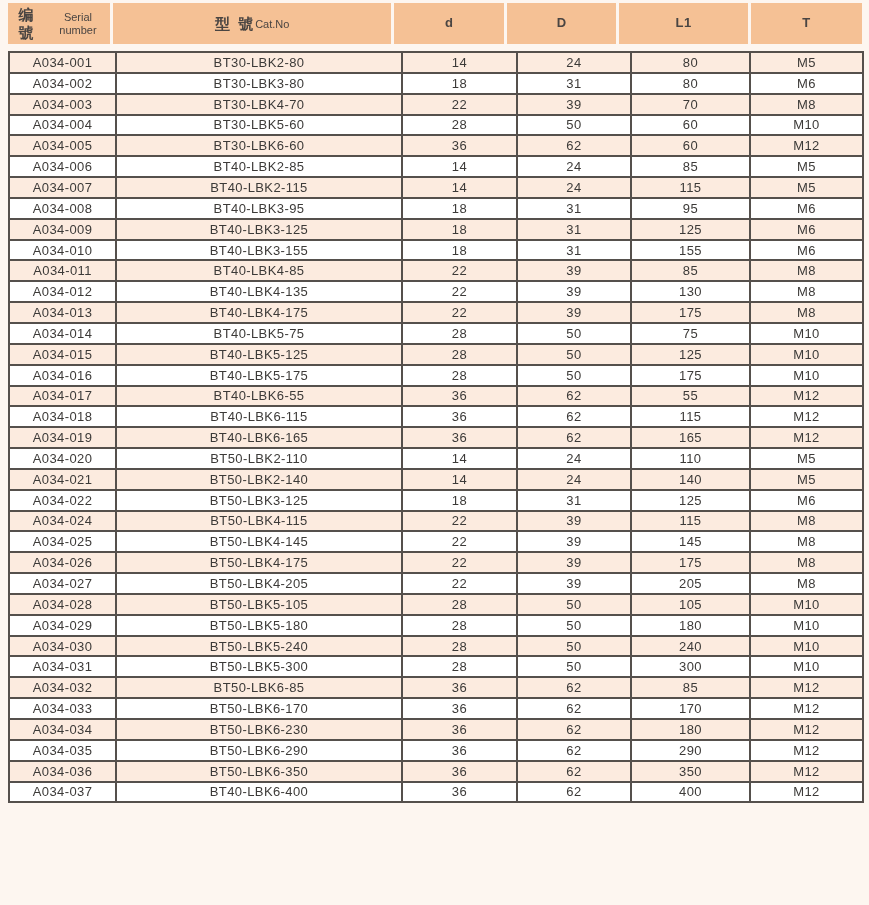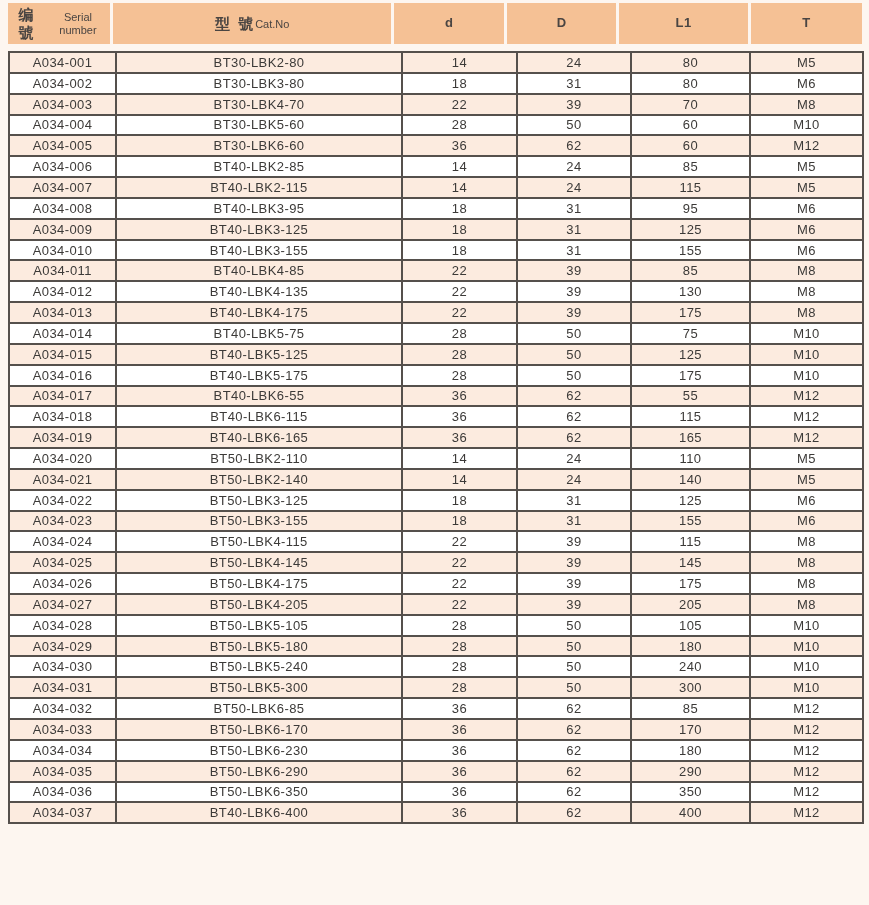"A034-023" tr { html: <tr> <td>A034-023</td> <td>BT50-LBK3-155</td> <td>18</td> <td>31</td> <td>155</td> <td>M6</td> </tr> -> none }
